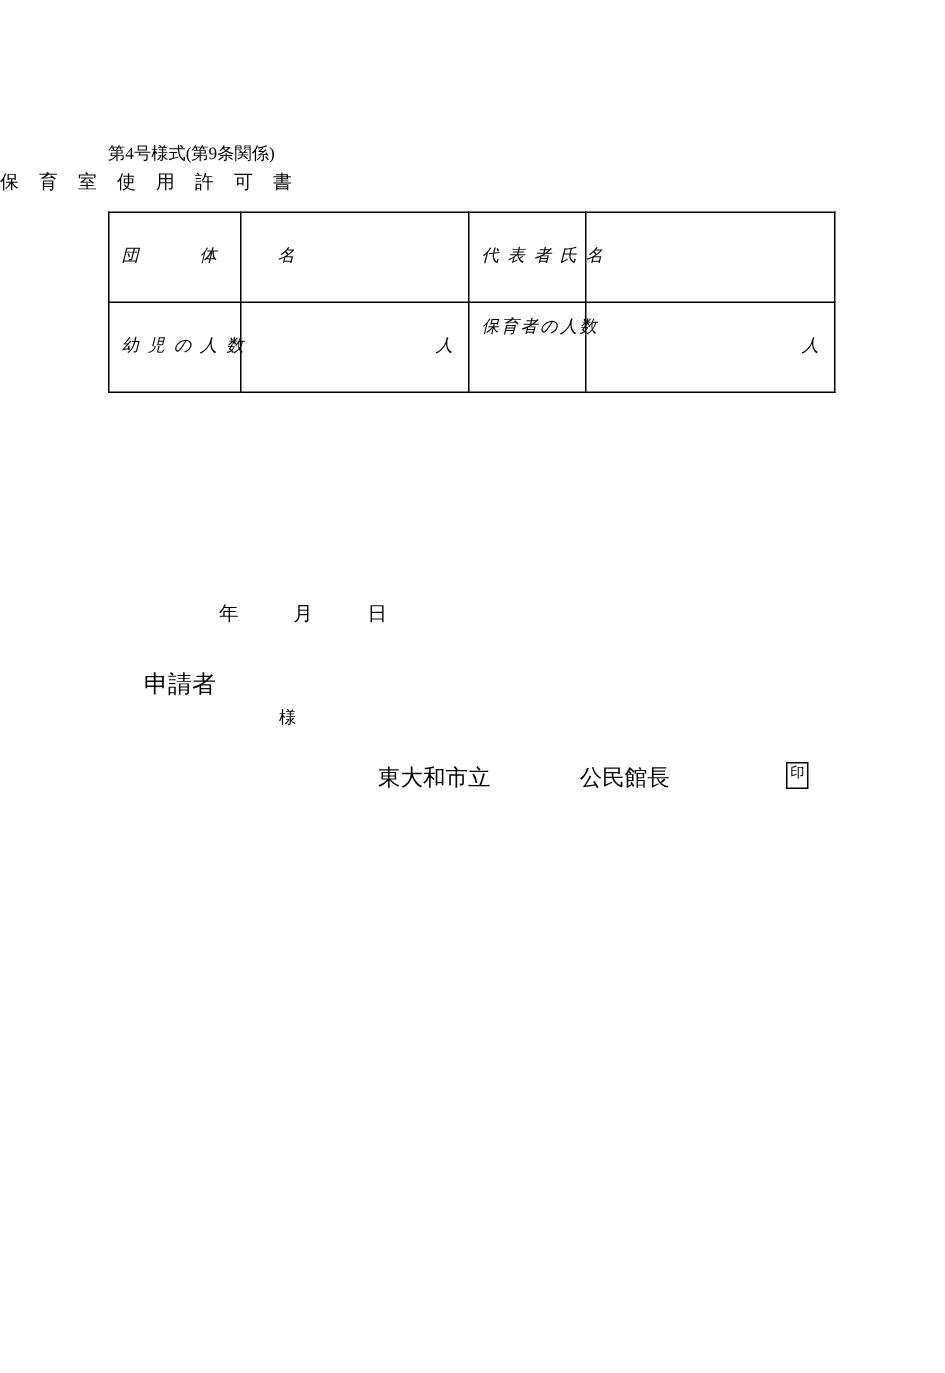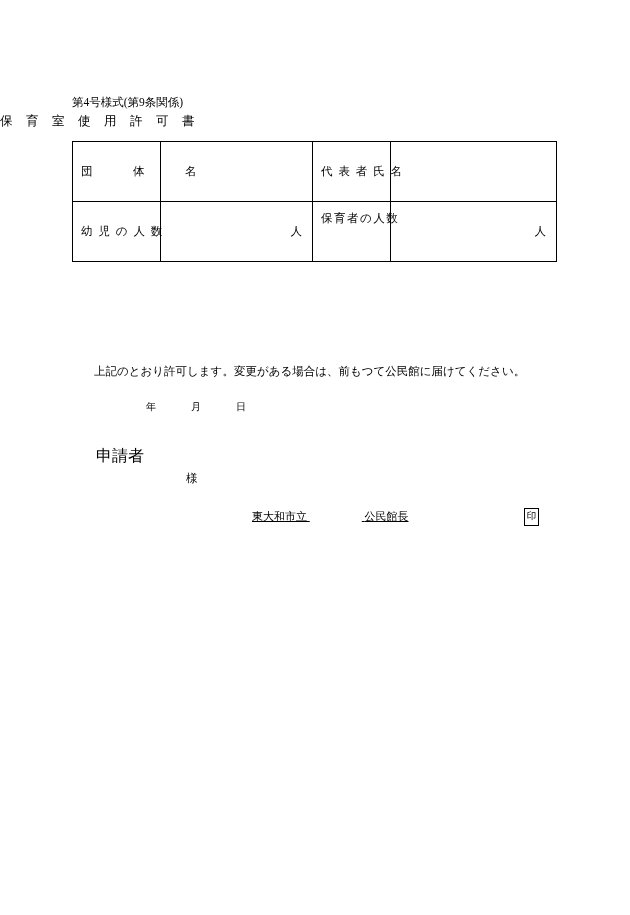"団 体 名" table.main { font-style: none -> italic }
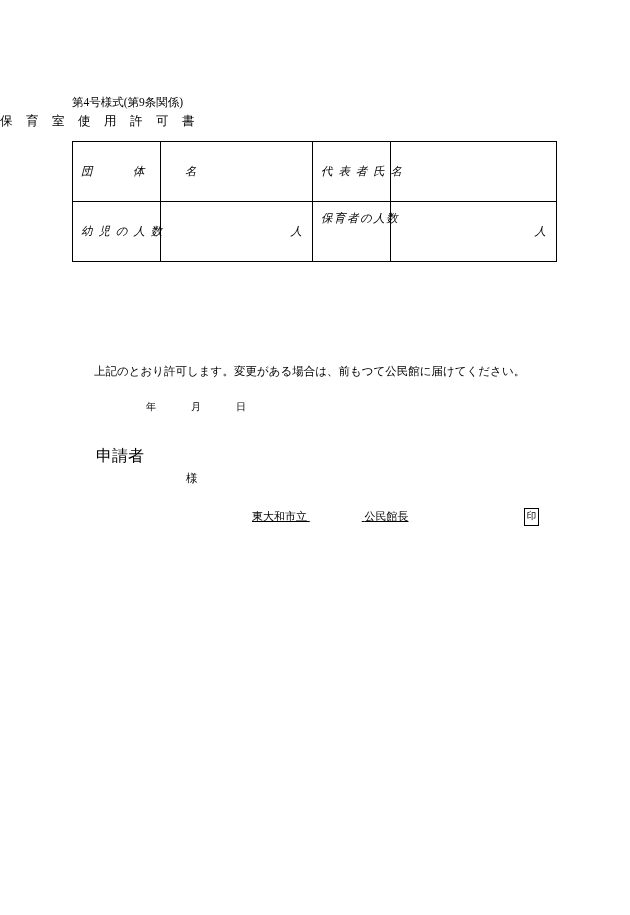"上記のとおり許可します。変更がある場合は、前もつて公民館に届けてください。" div.note { html: <div>上記のとおり許可します。変更がある場合は、前もつて公民館に届けてください。</div> -> none }
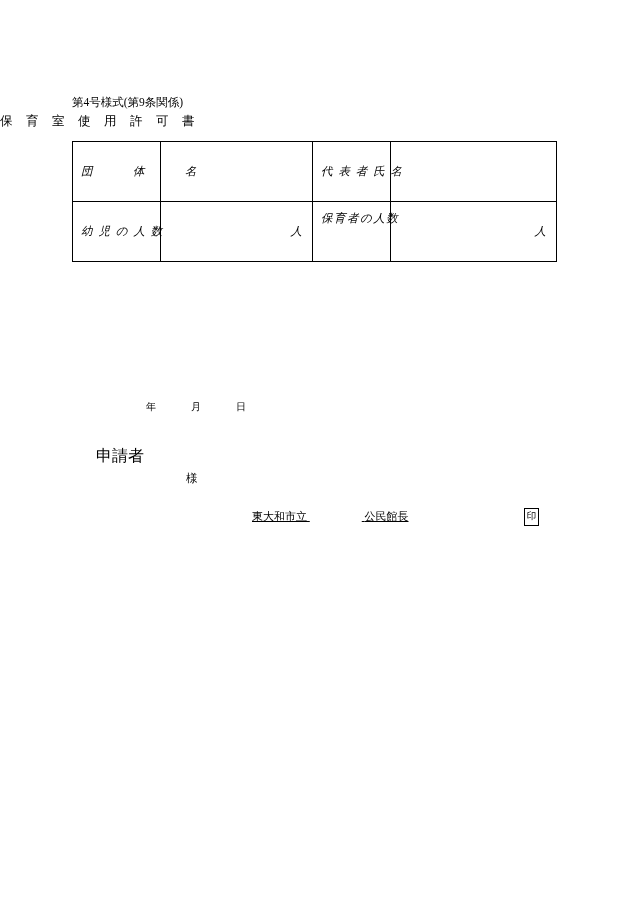"年 月 日" .date-line { font-size: 10px -> 13px }
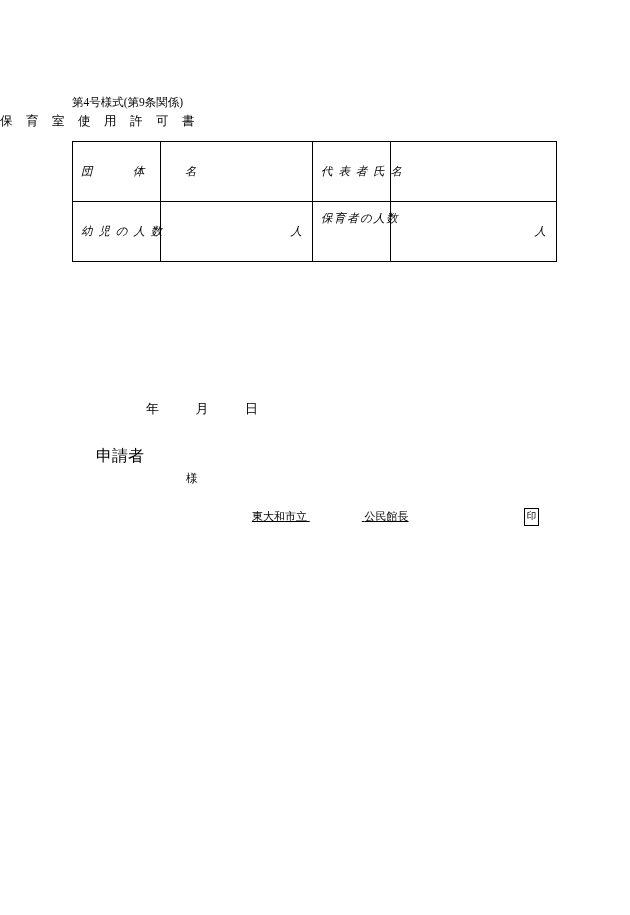"東大和市立 公民館長" .issuer { font-size: 11px -> 15px; text-decoration: underline -> none }
